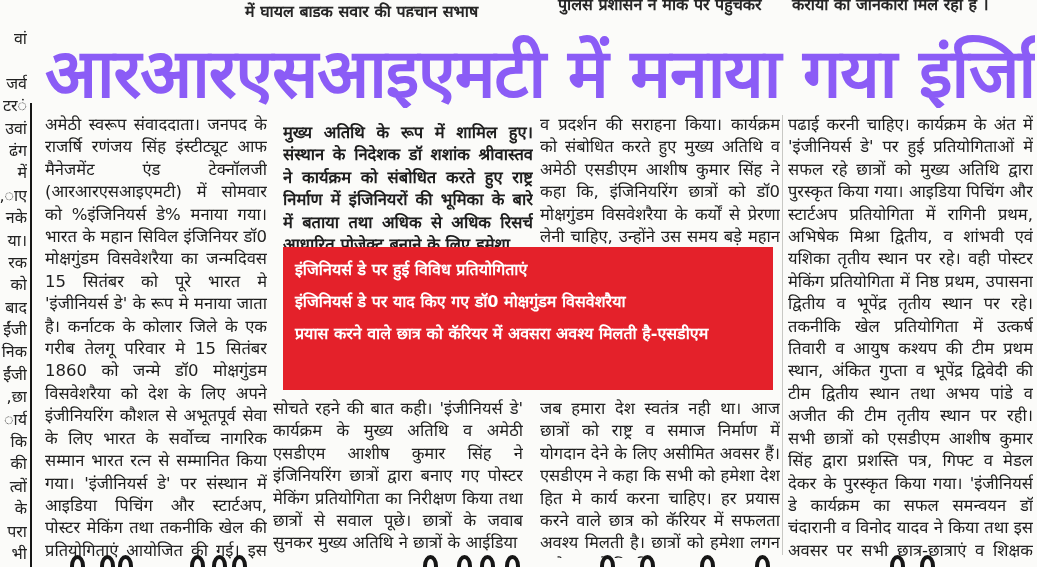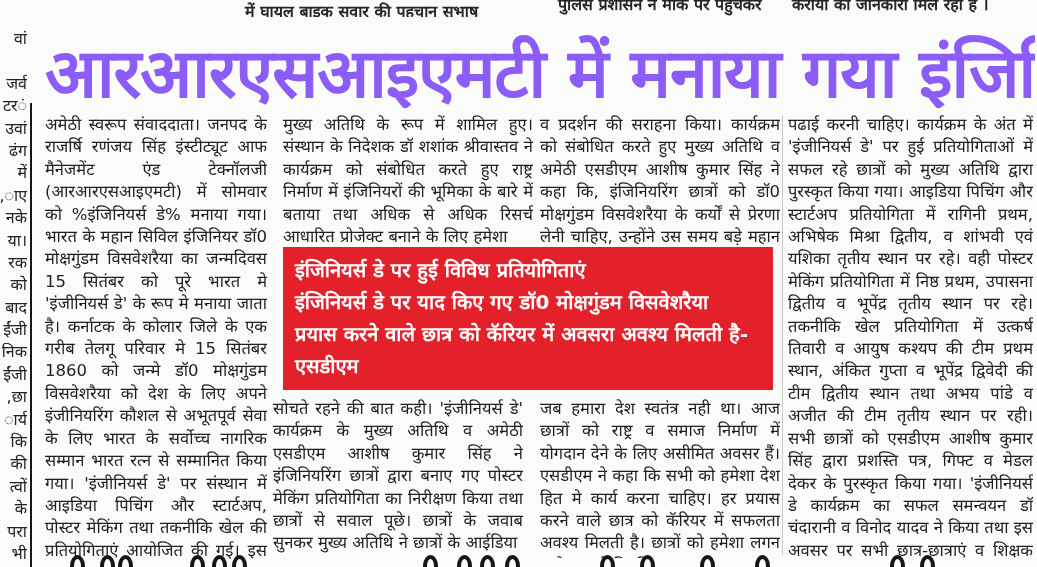"मुख्य अतिथि के रूप में" .col.c2t { font-weight: none -> bold; top: 2px -> 10px }
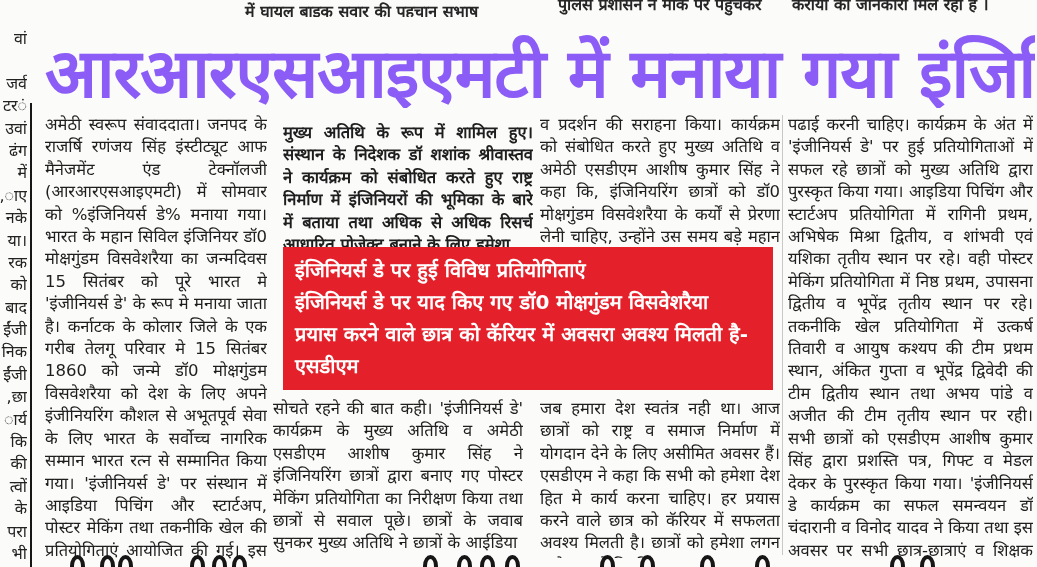"इंजिनियर्स डे पर हुई विविध" .redbox .rline { font-size: 20px -> 16px }
